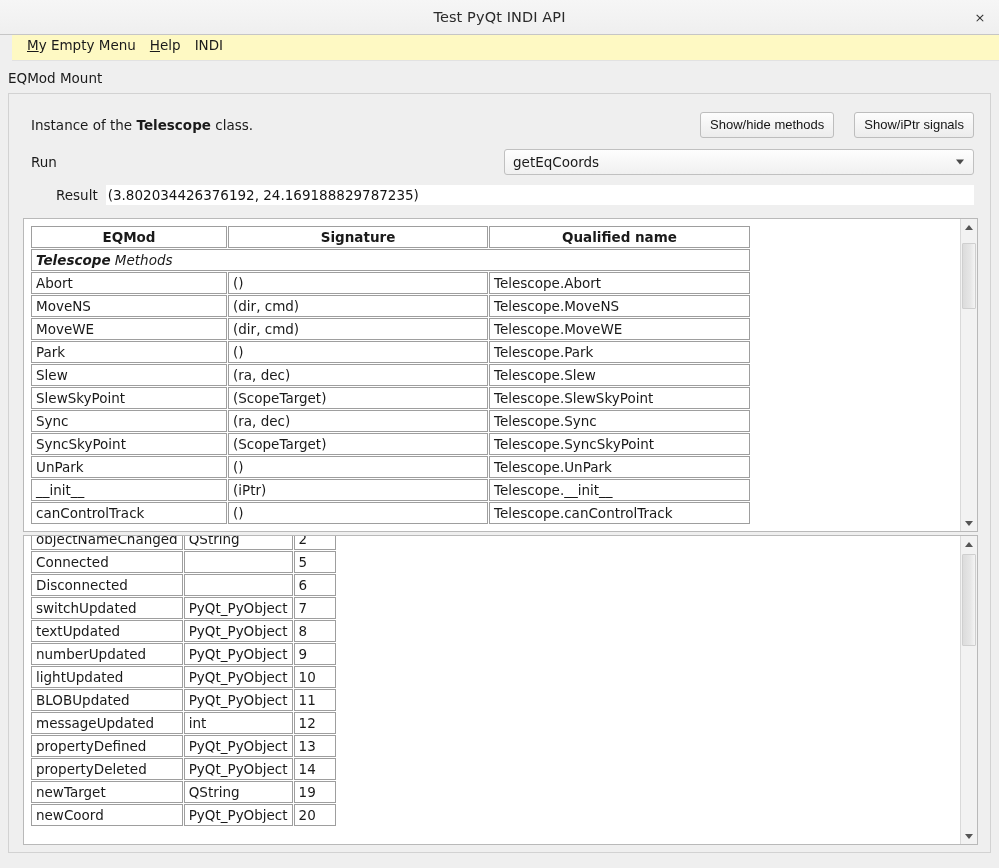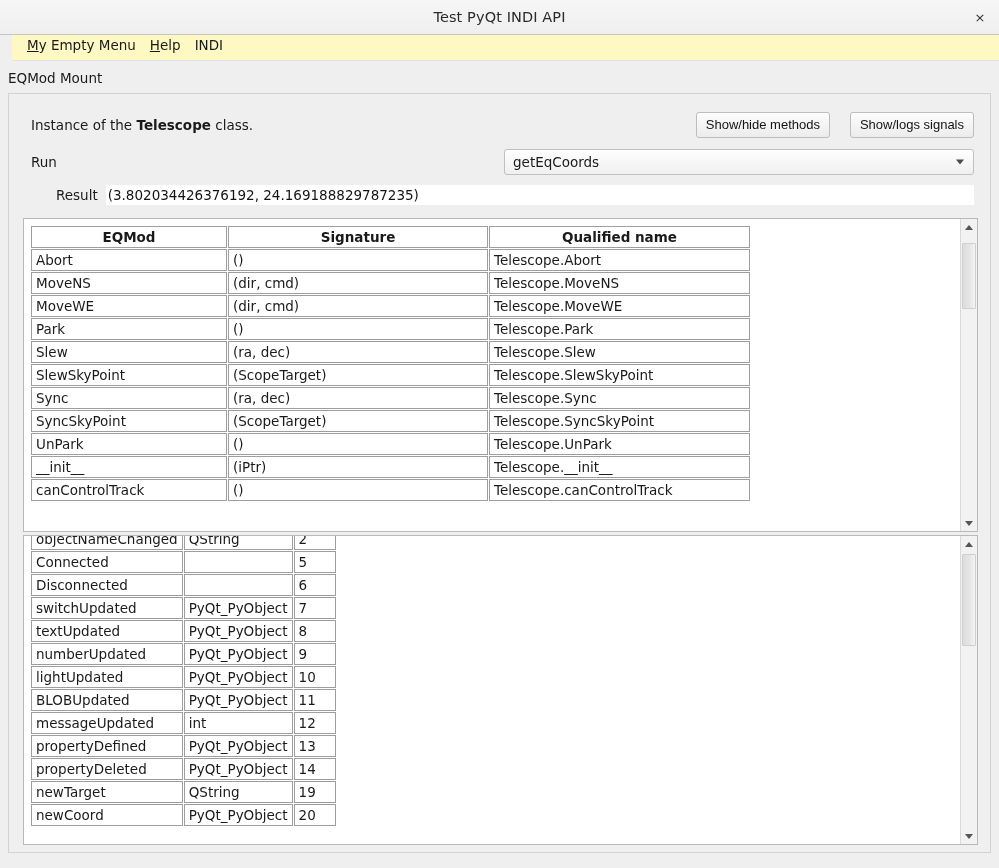"Show/logs signals" button.btn { text: Show/logs -> Show/iPtr }
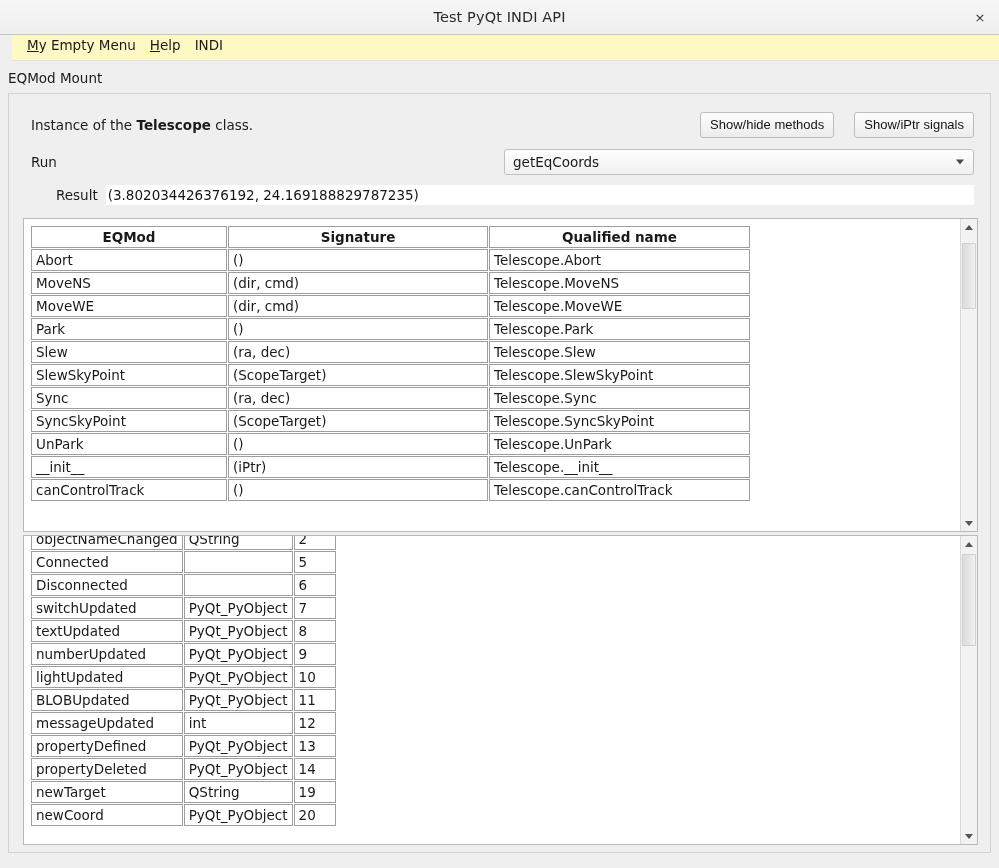"Telescope Methods" tr { html: none -> <tr> <td><b>Telescope</b><span> Methods</span></td> </tr> }
